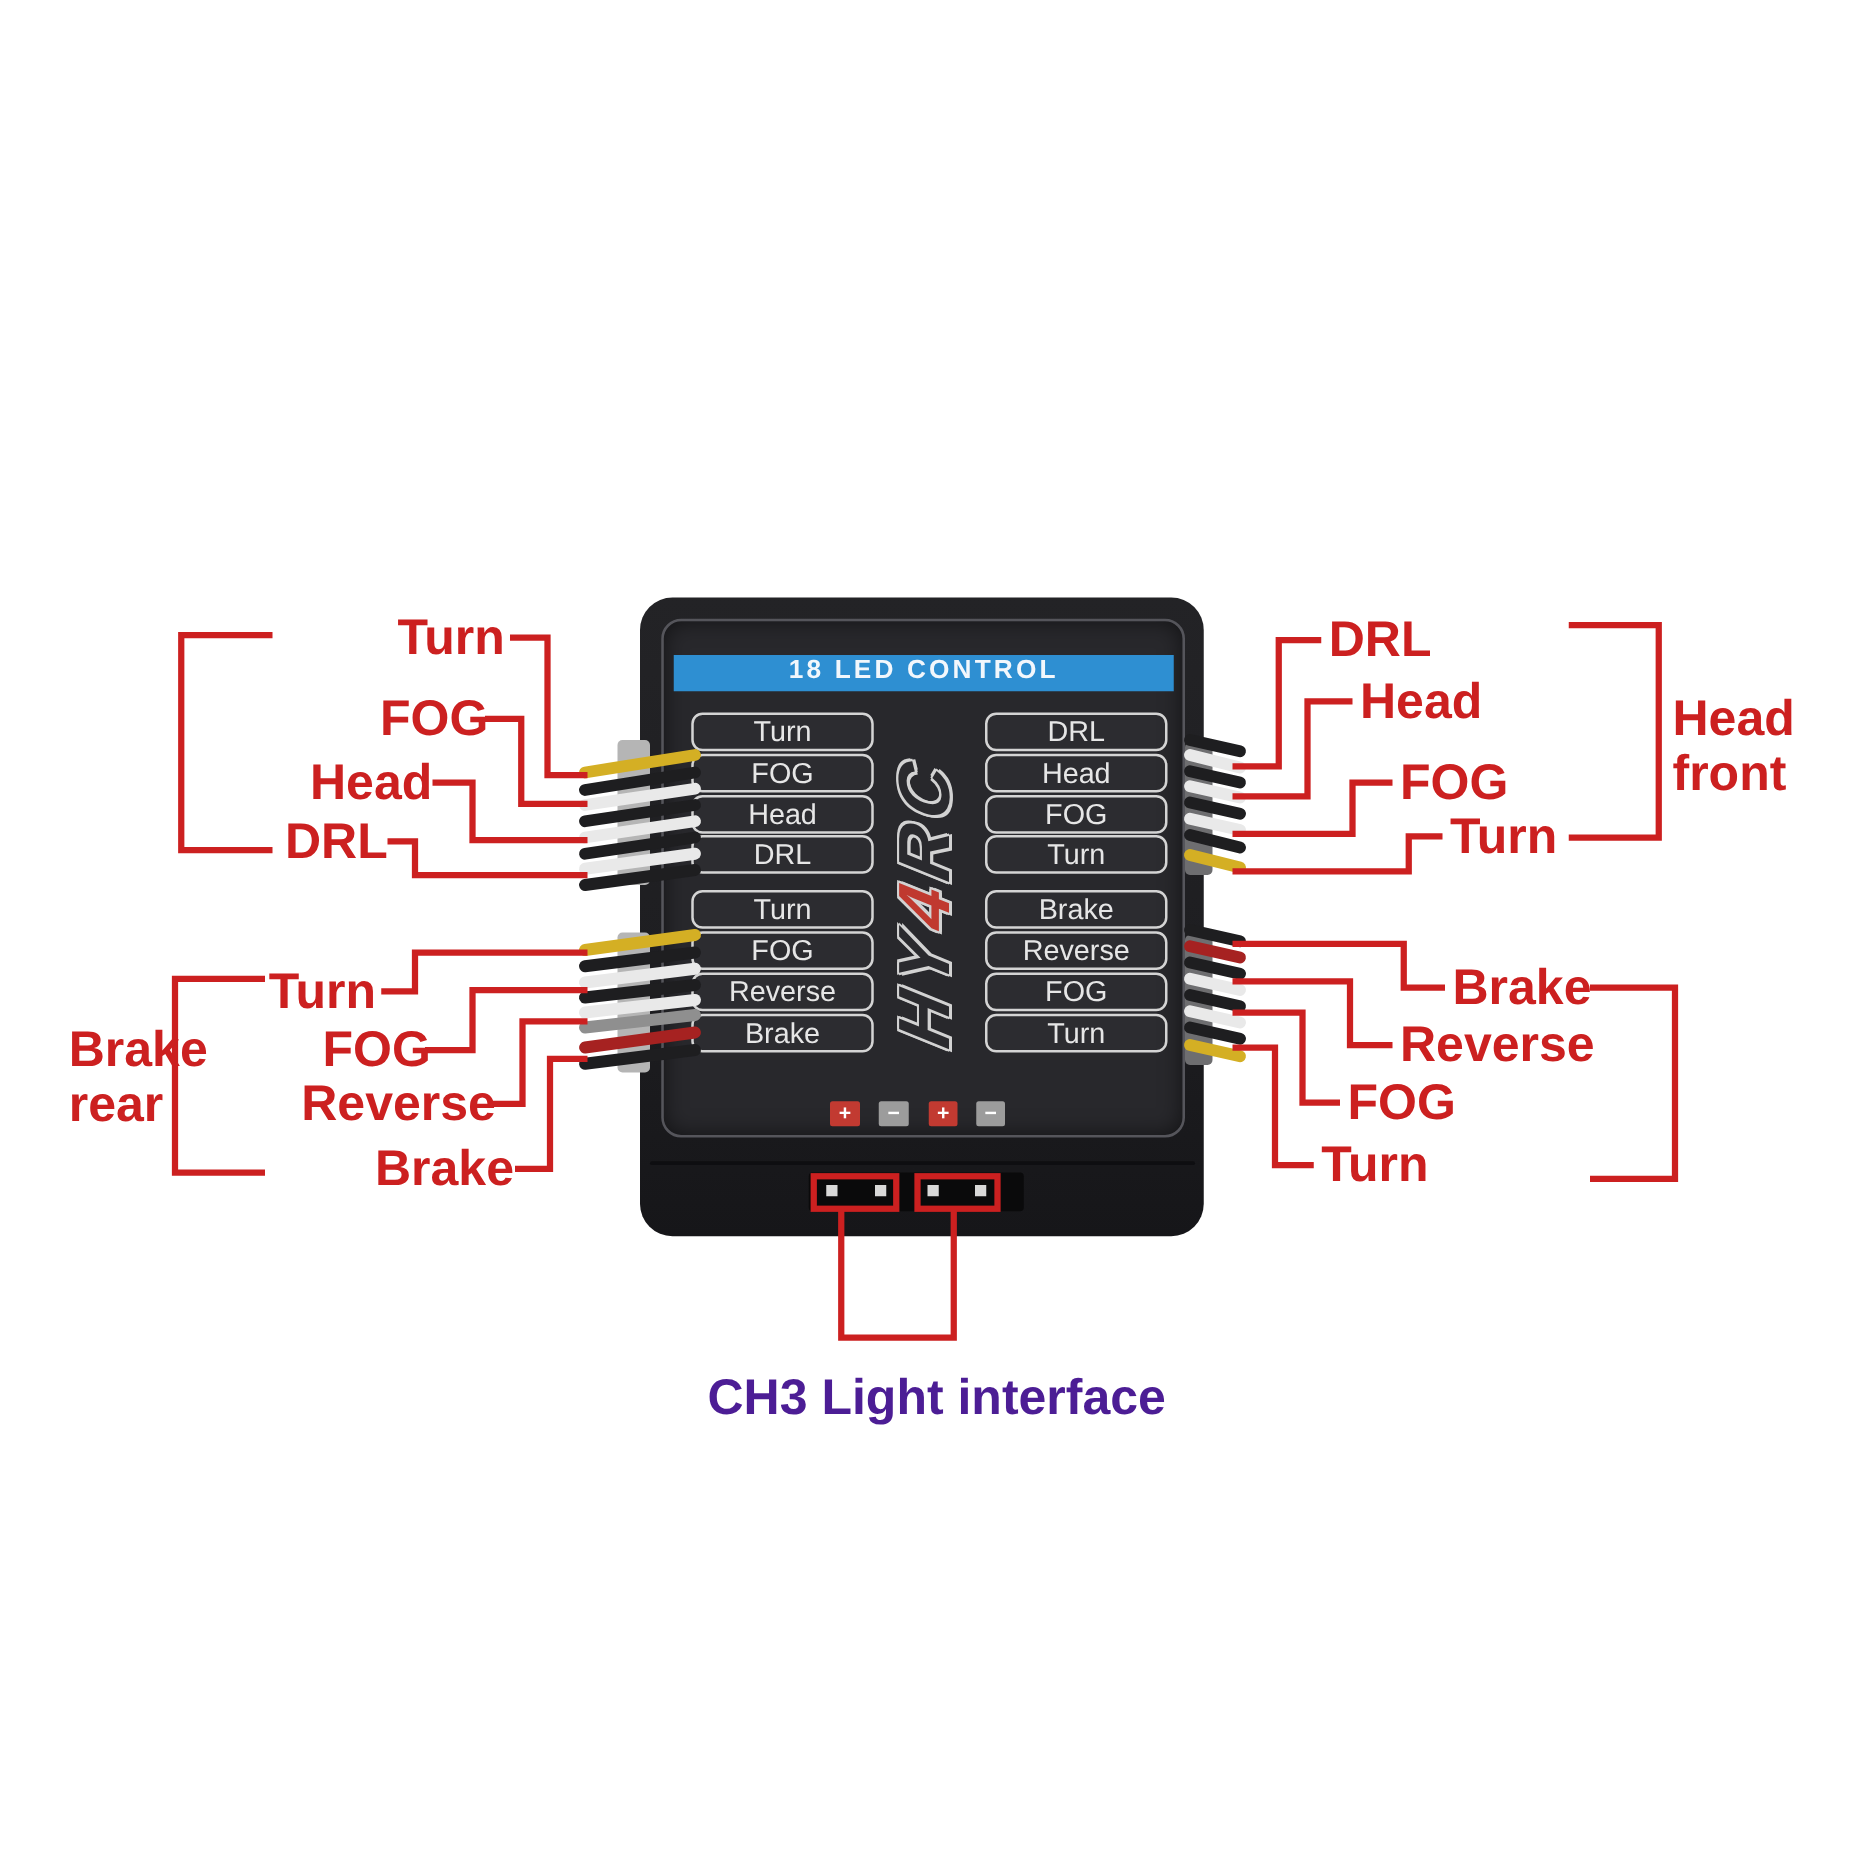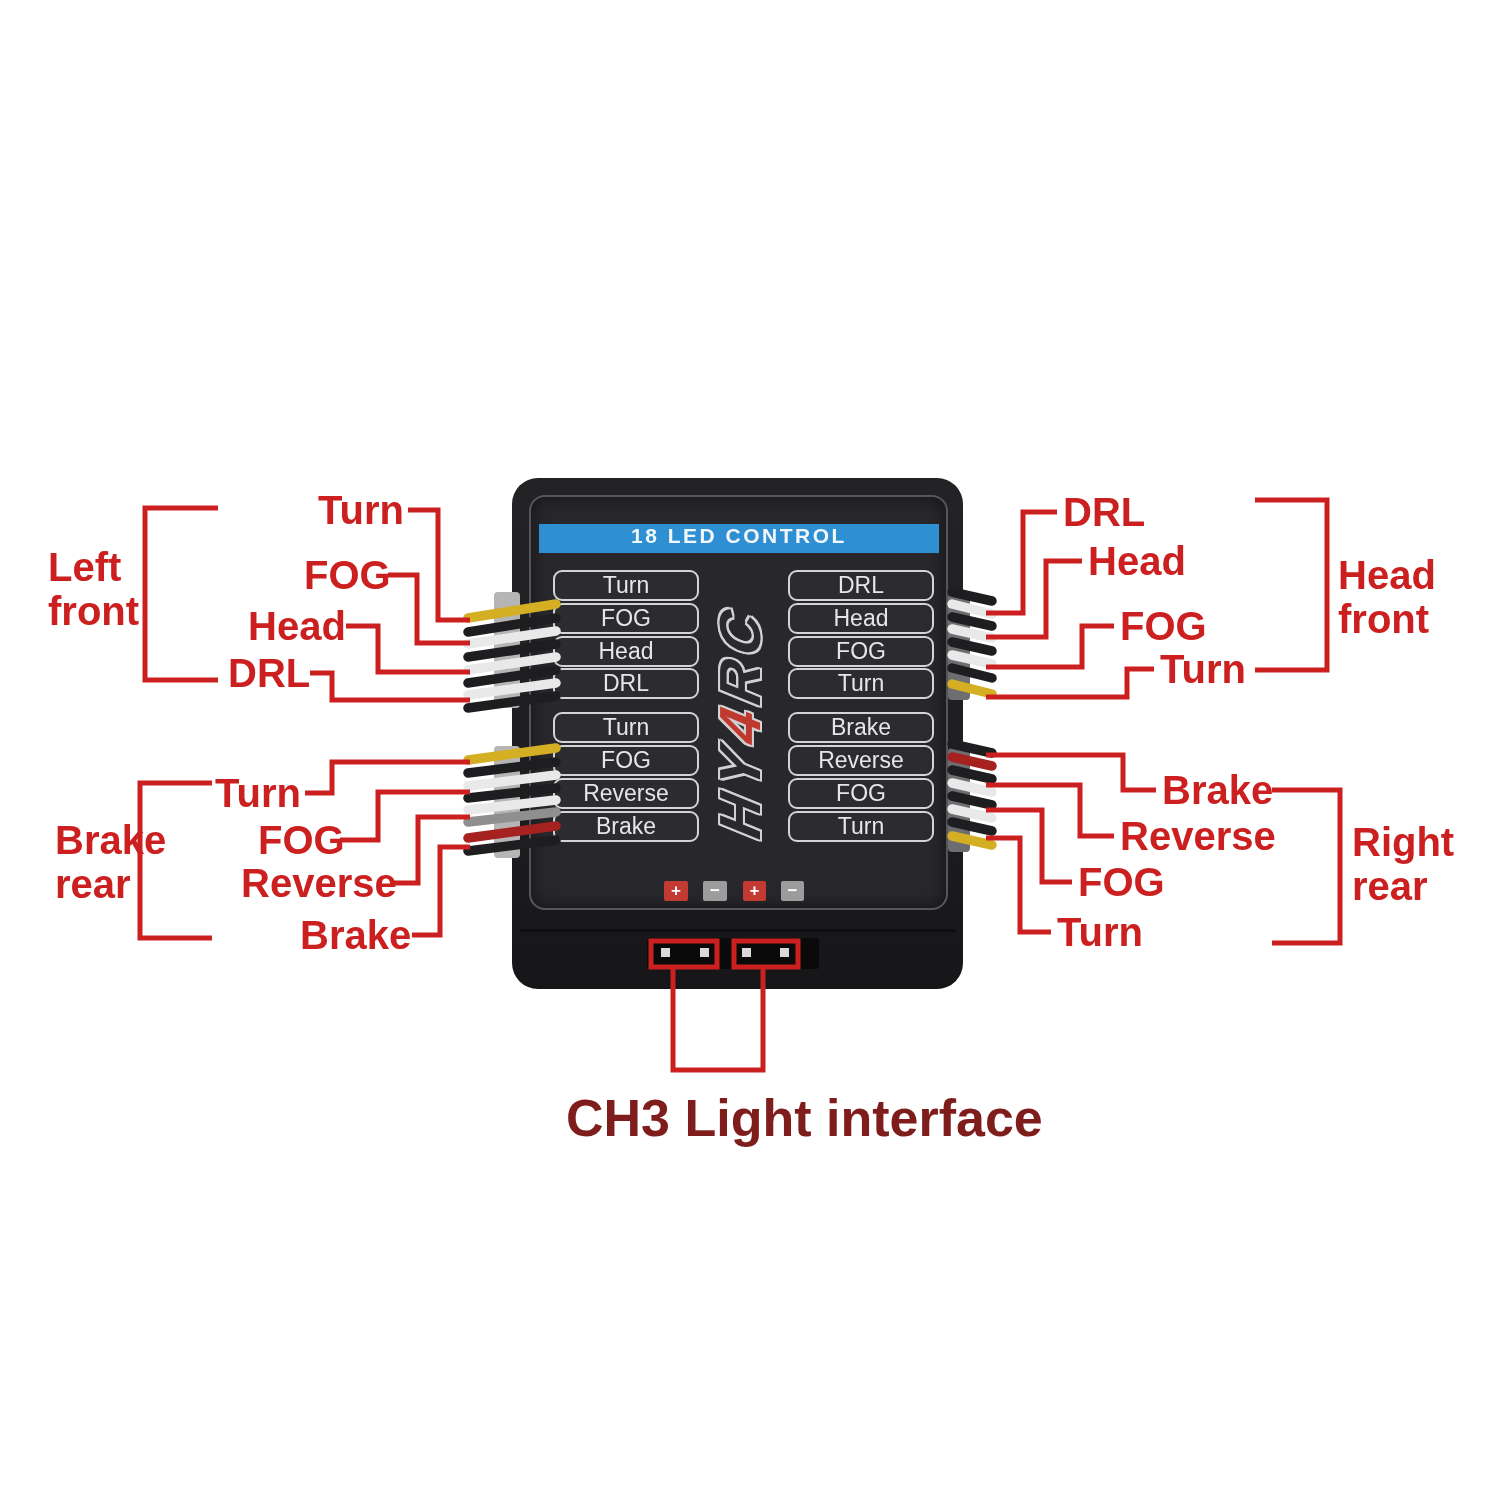"Left front" div.grp { html: <div>Left front</div> -> none }
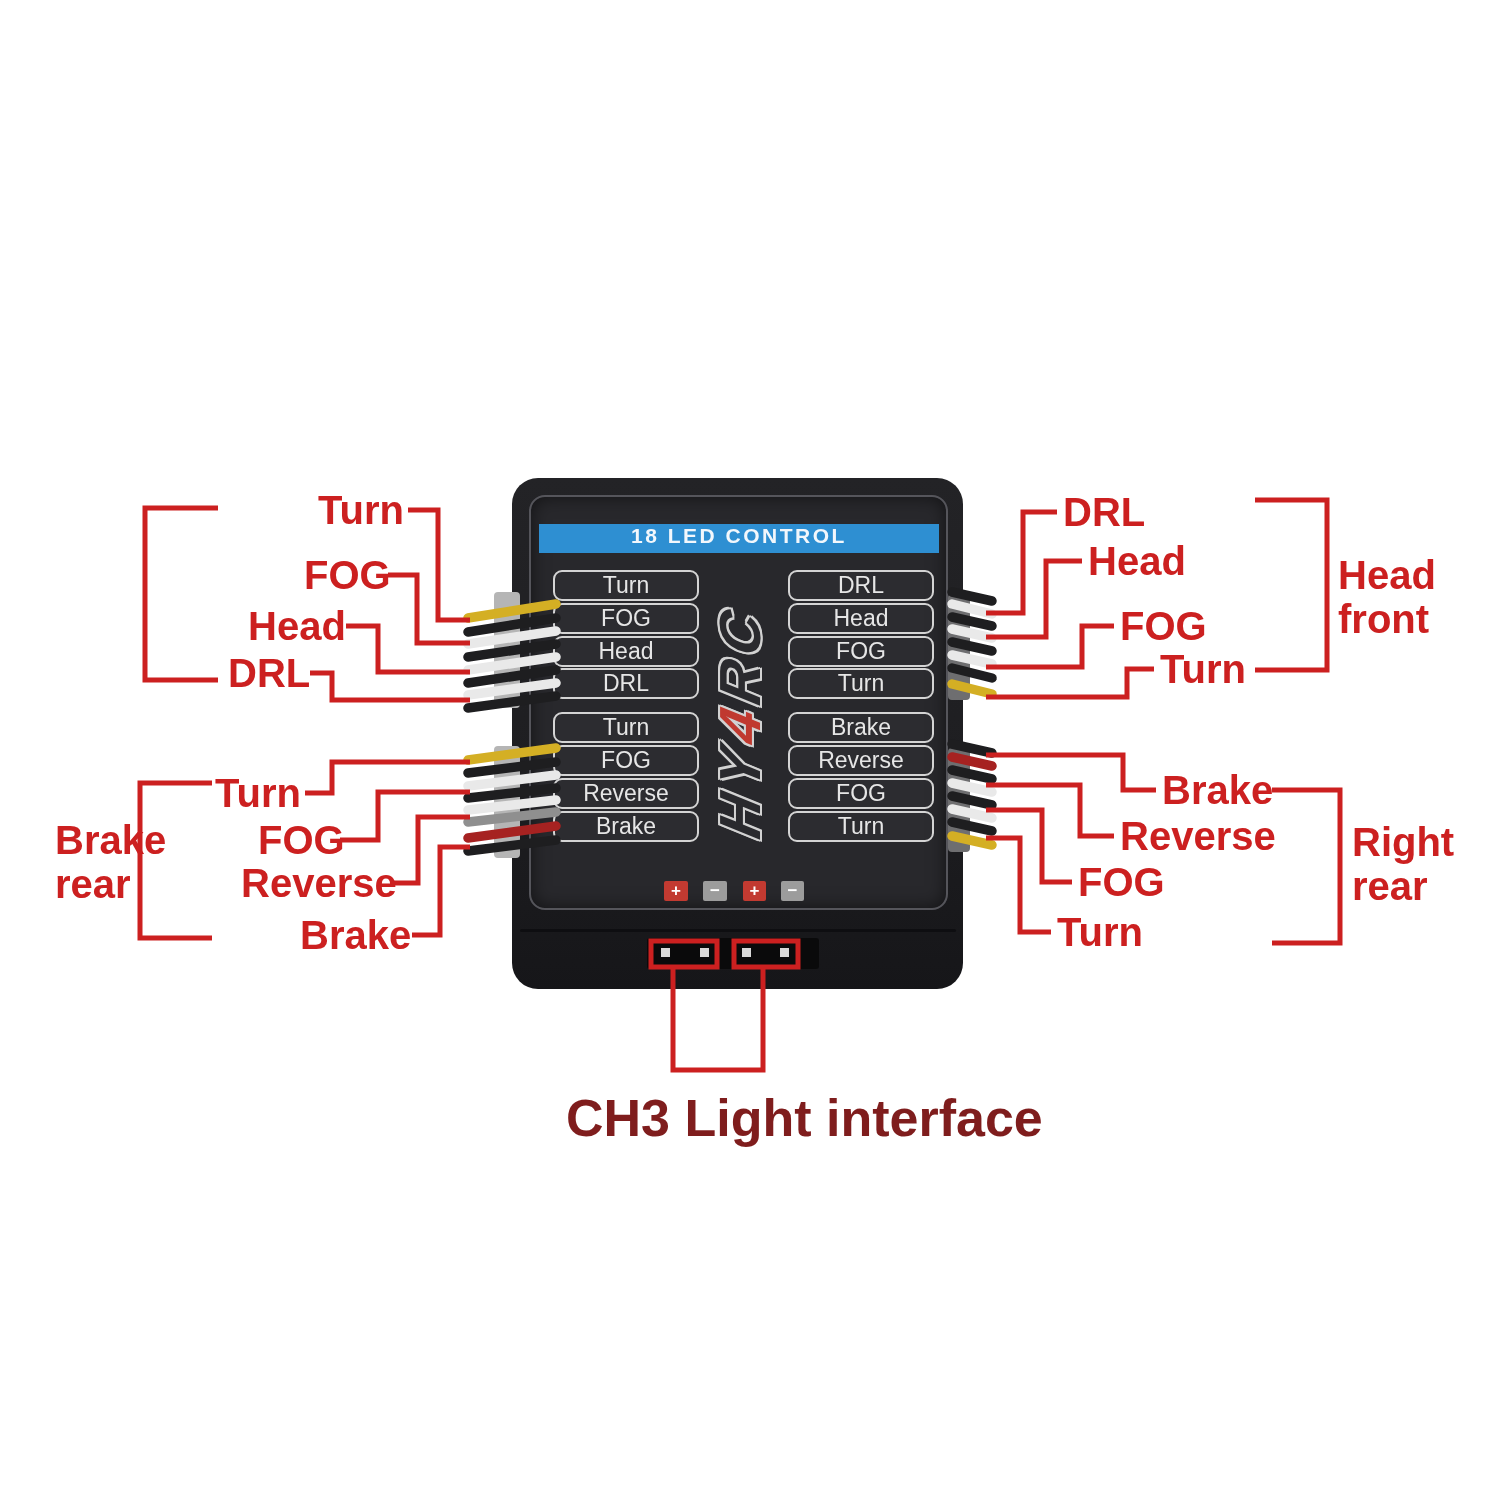"Right rear" div.grp { html: <div>Right rear</div> -> none }
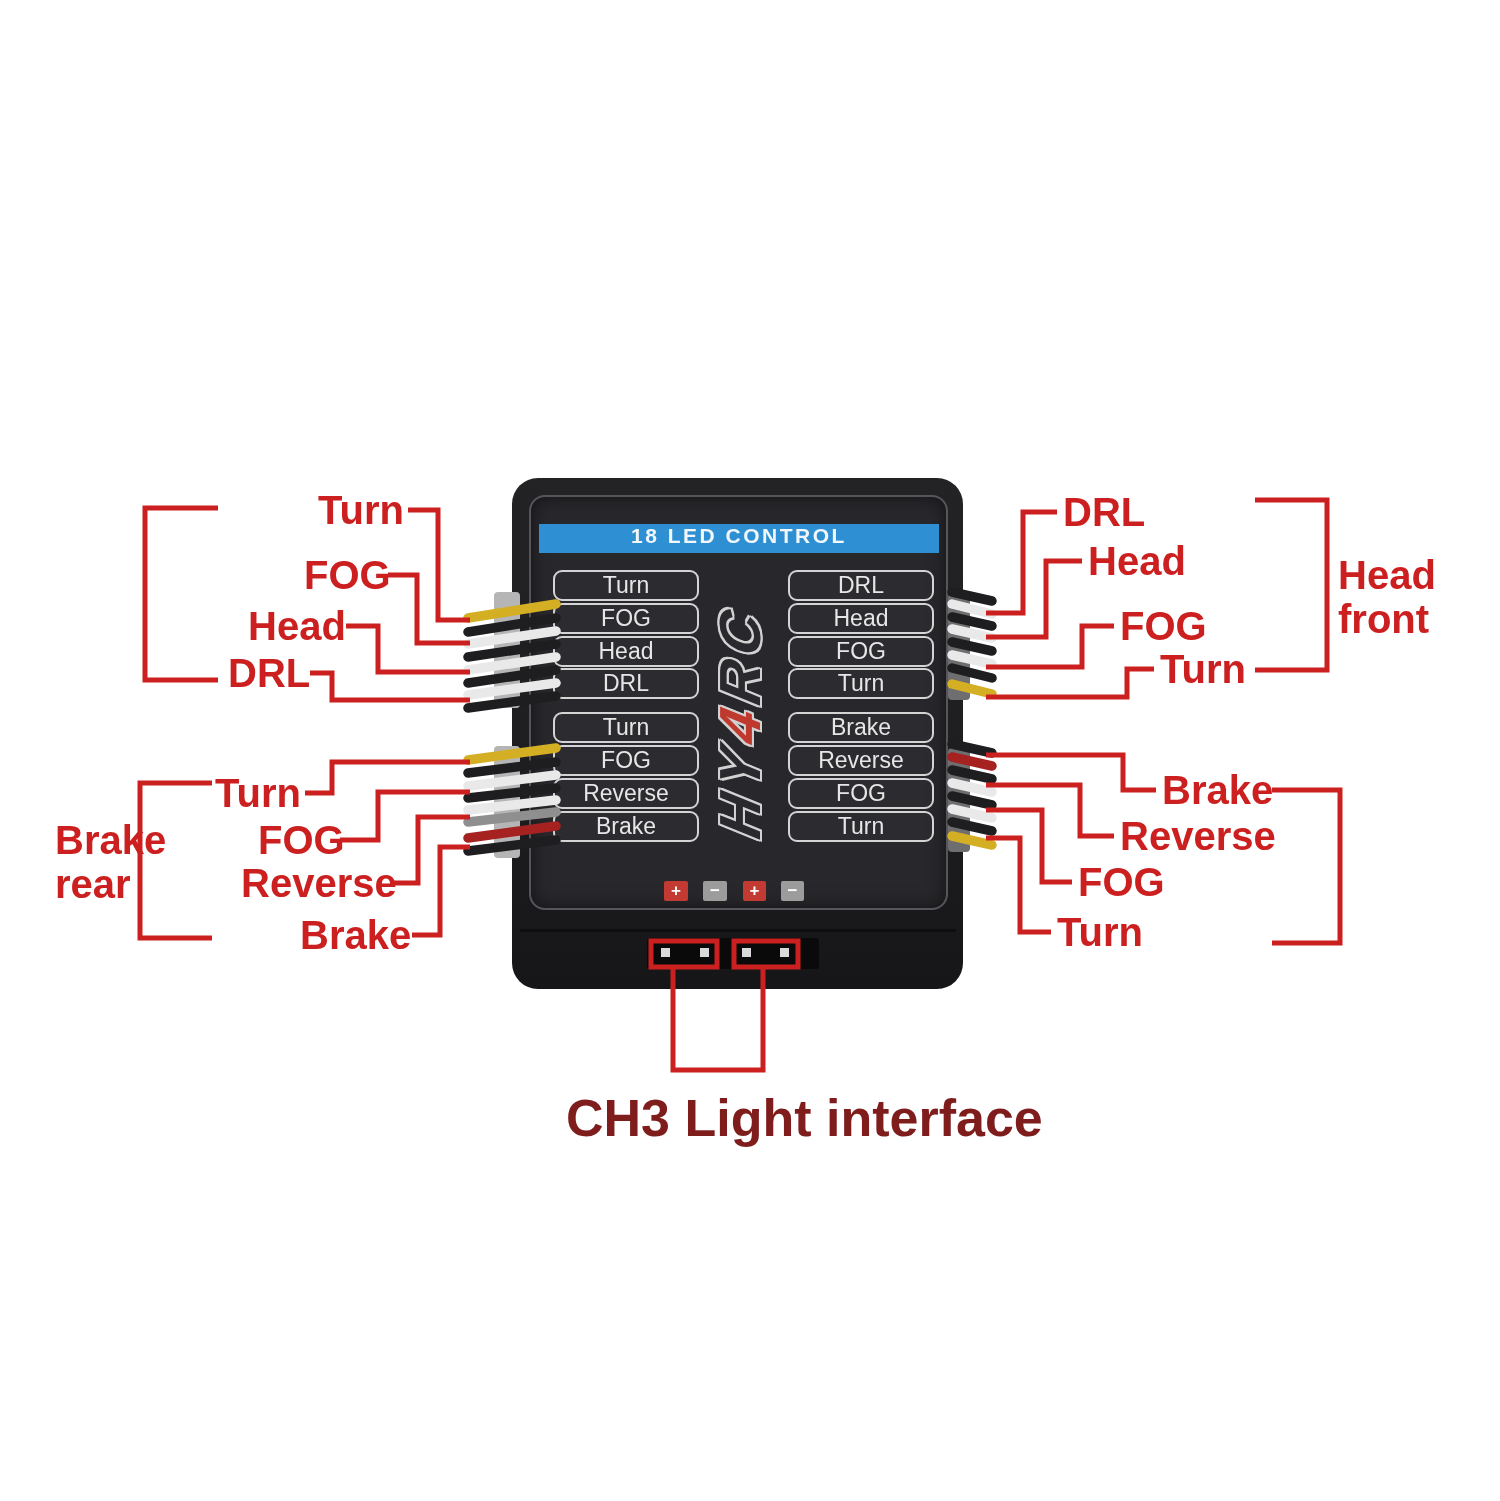"CH3 Light interface" .ch3 { color: #7f1d1d -> #4c1d95; font-size: 52px -> 40px }
